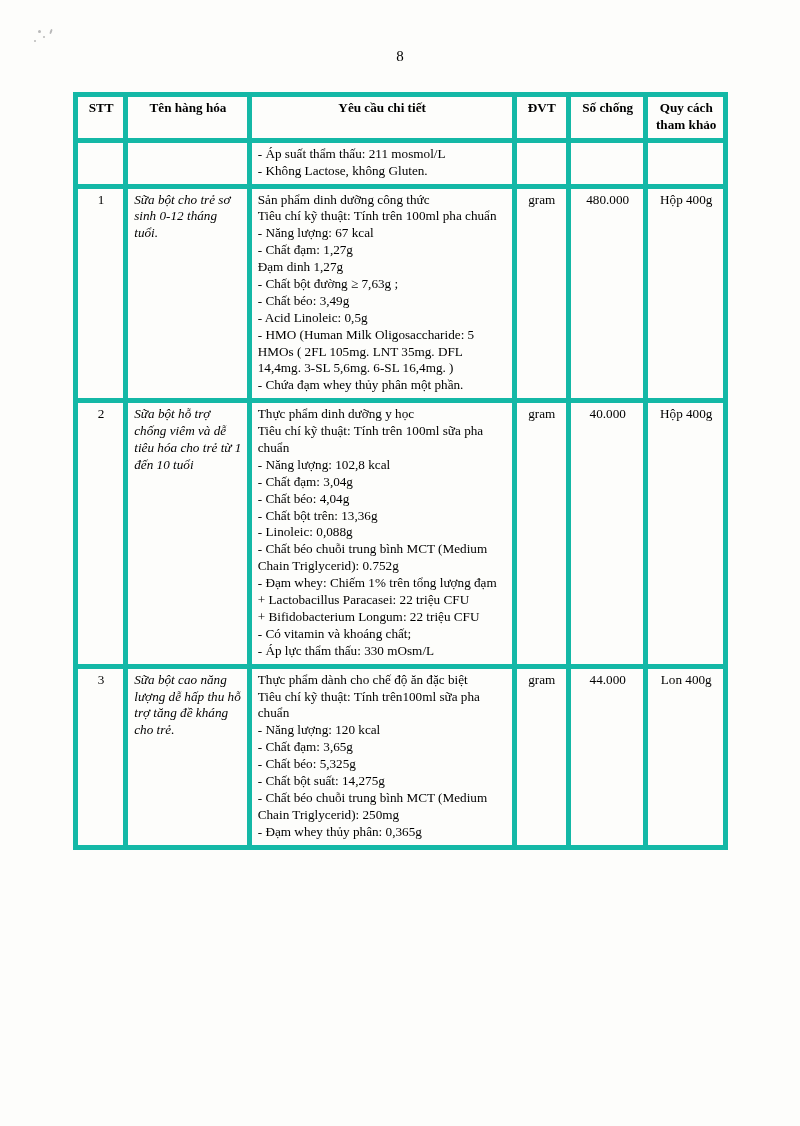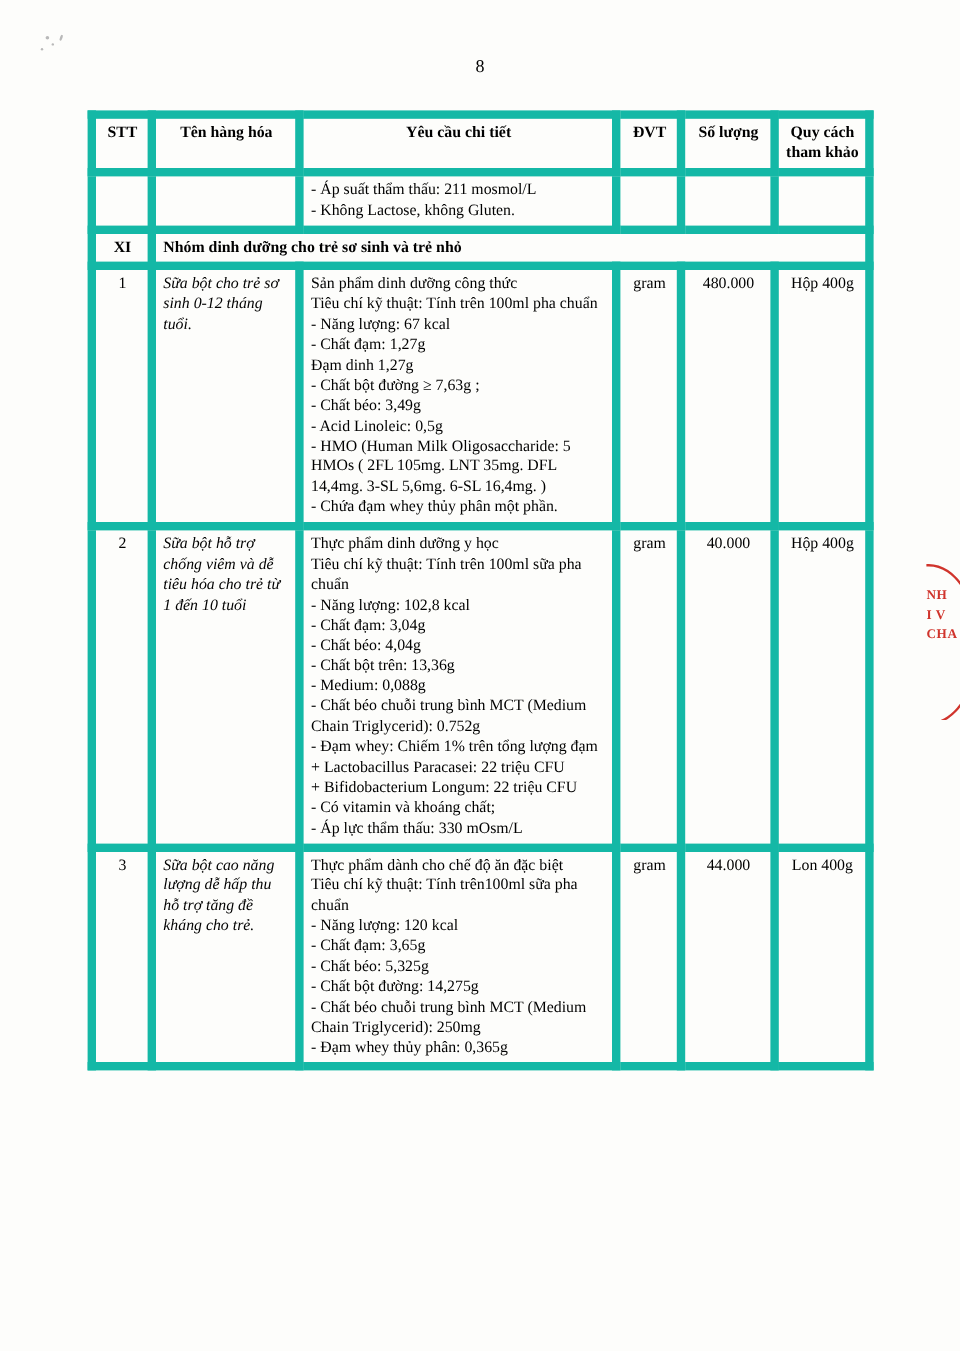"STT" table.doc td, table.doc th { border: 7px solid #14b8a6 -> 5px solid #14b8a6 }
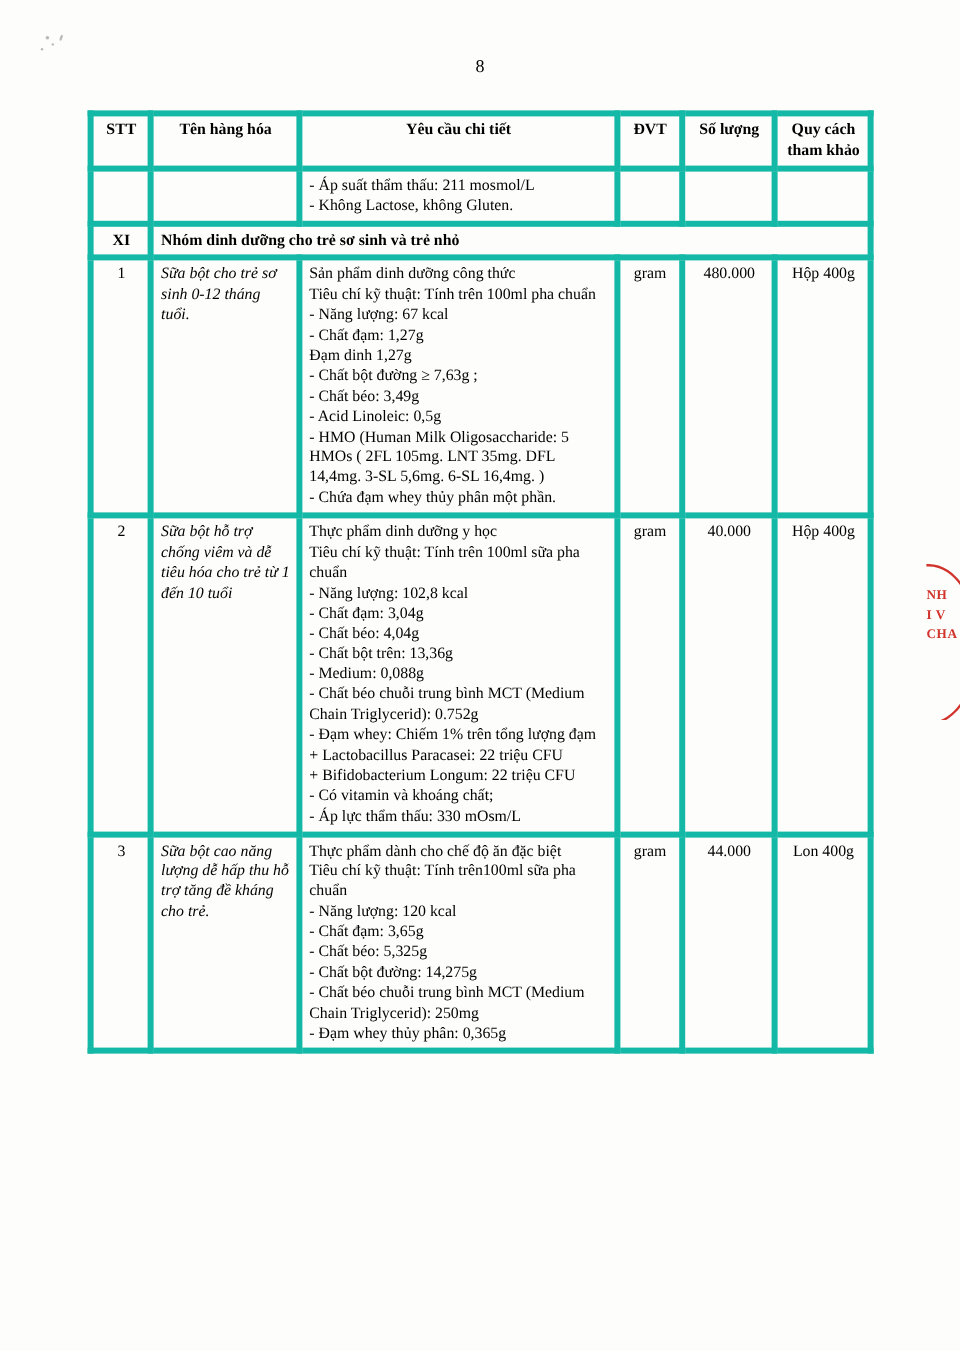"Số lượng" th { text: lượng -> chống }
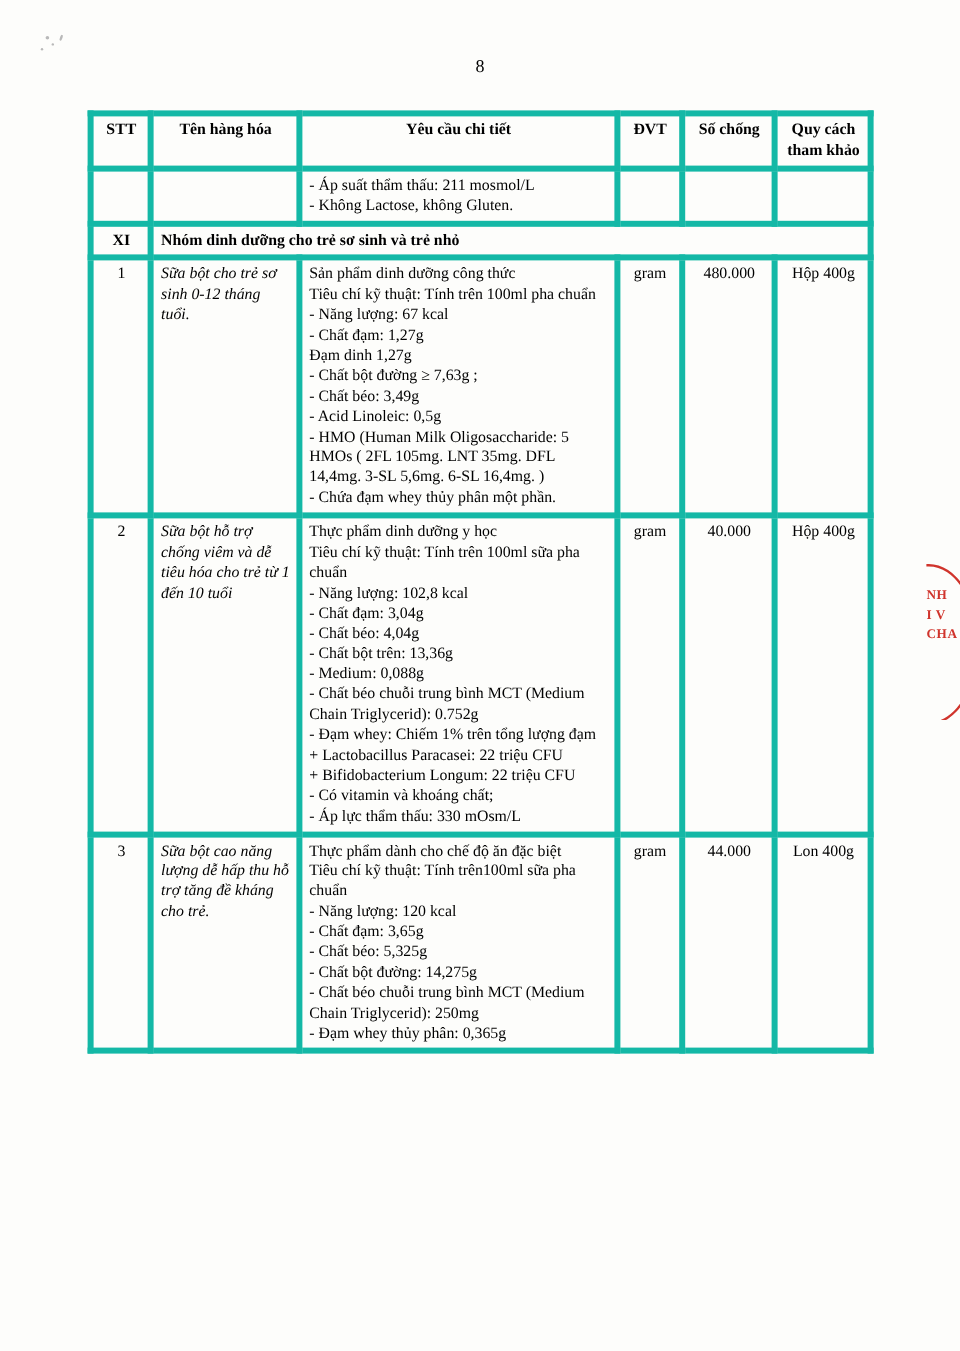"XI" tr { html: <tr> <td>XI</td> <td>Nhóm dinh dưỡng cho trẻ sơ sinh và trẻ nhỏ</td> </tr> -> none }
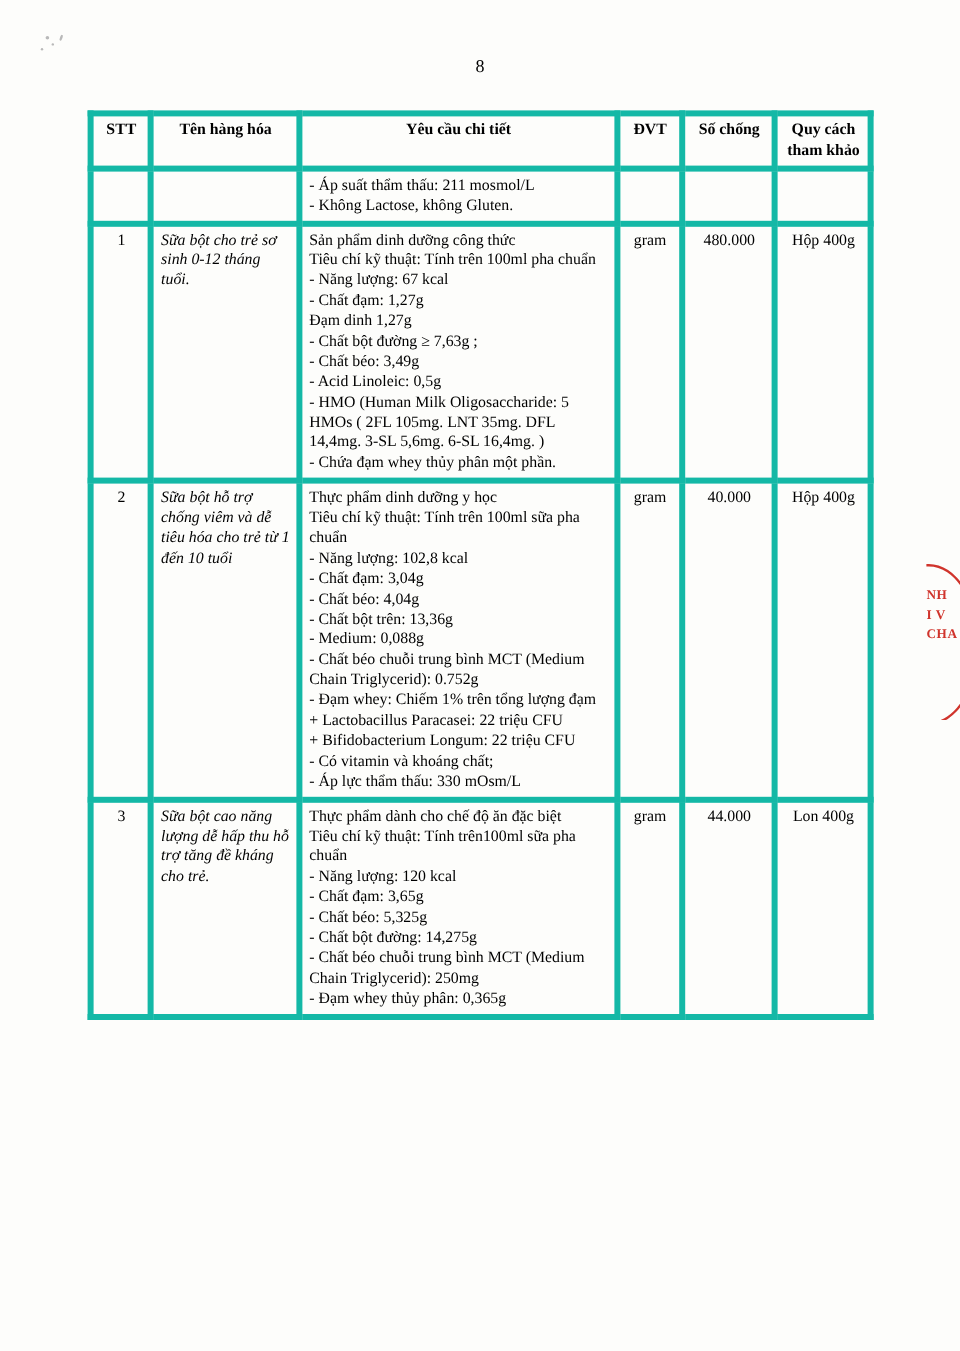"NH" div.stamp { html: <div> <div></div> <div> <div>NH</div> <div>I V</div> <div>CHA</div> </div> </div> -> none }
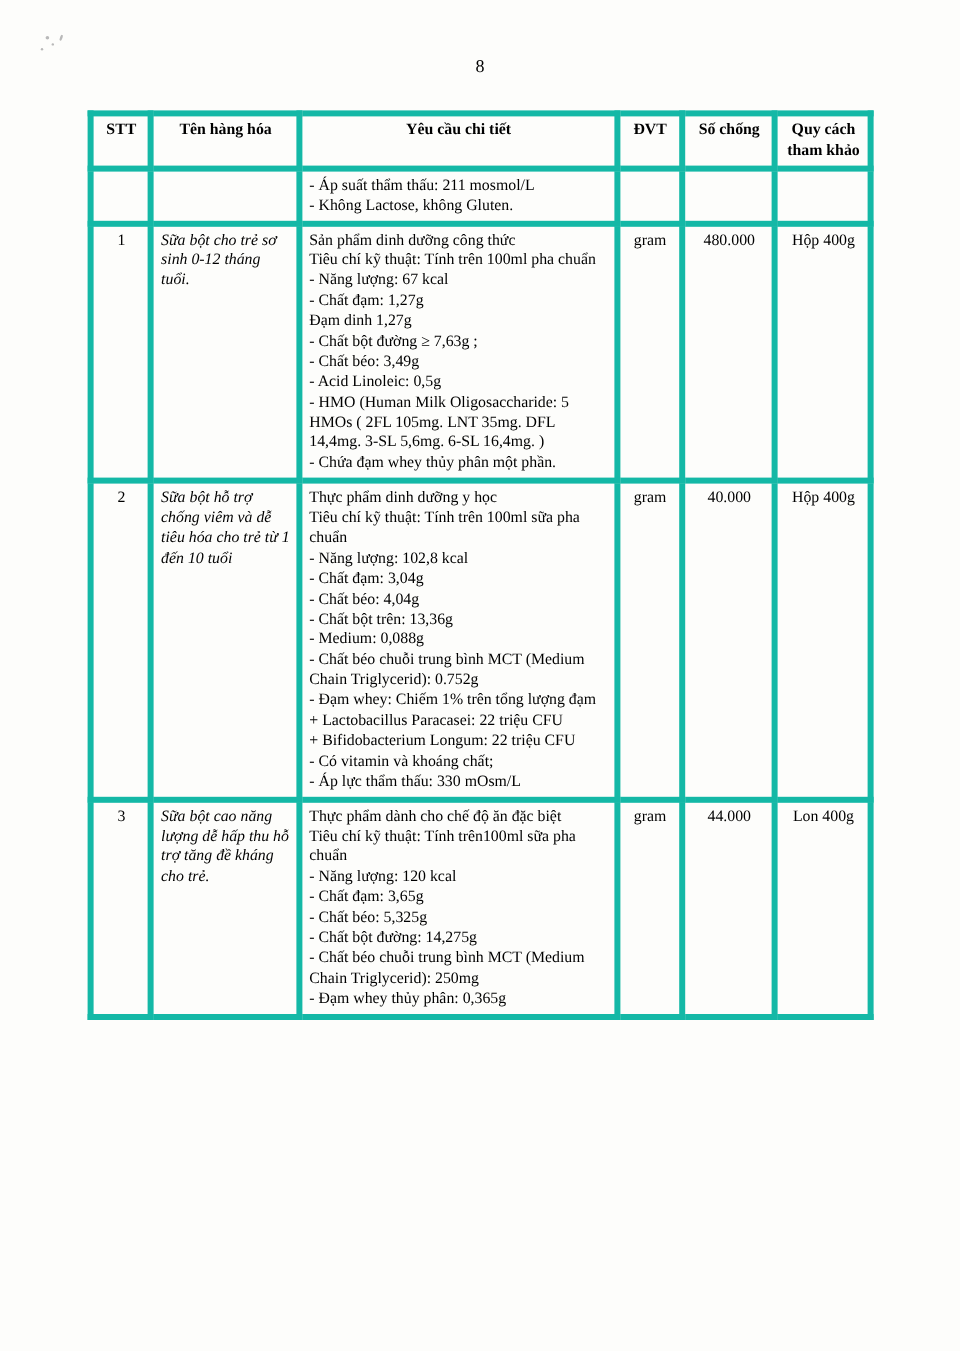"- Medium: 0,088g" div { text: Medium -> Linoleic }
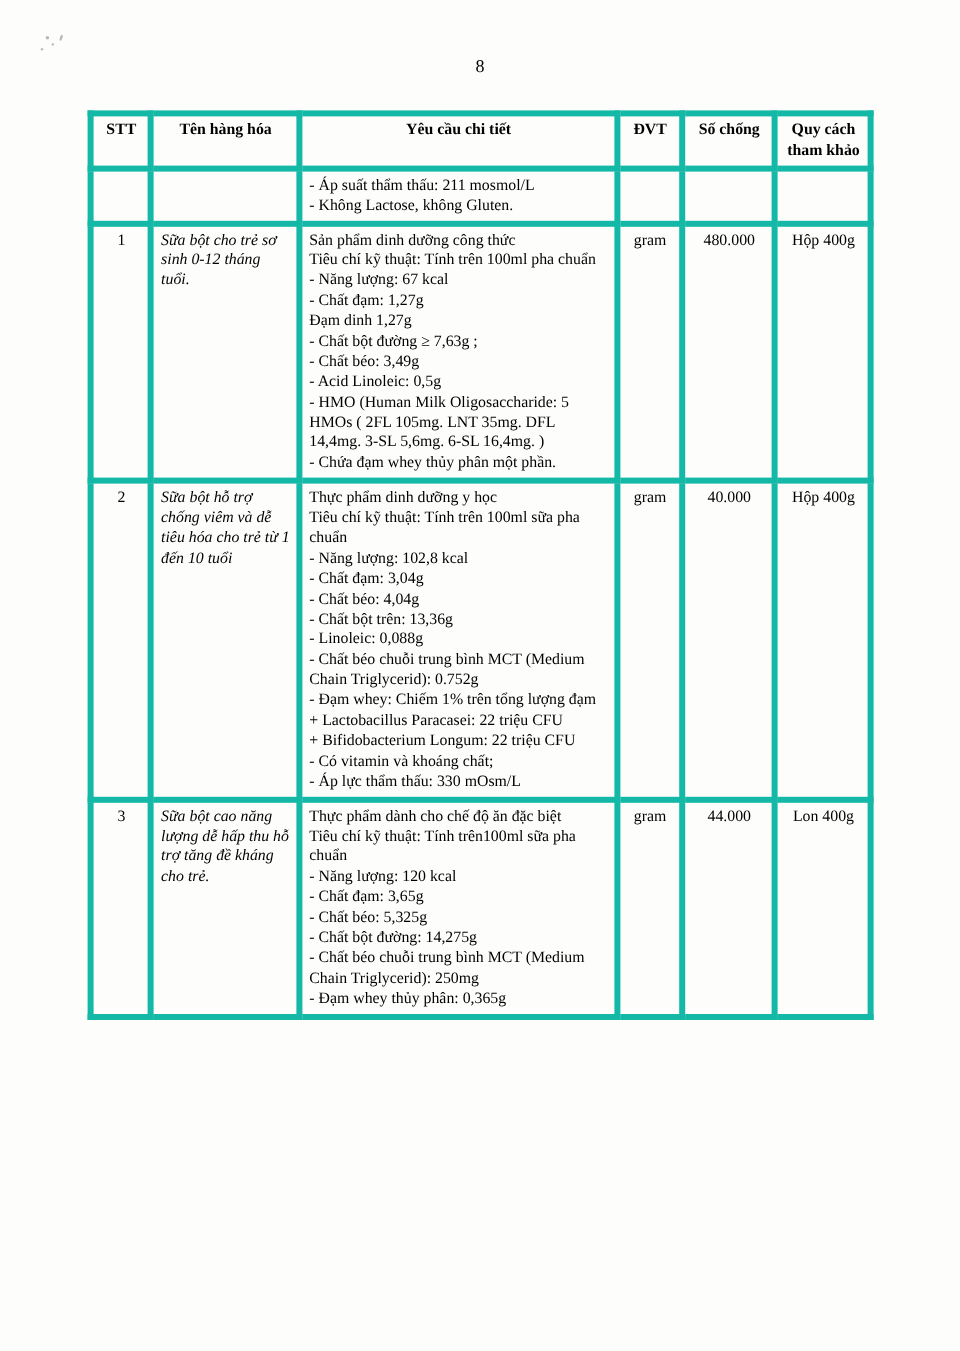"- Chất bột đường: 14,275g" div { text: đường -> suất }
